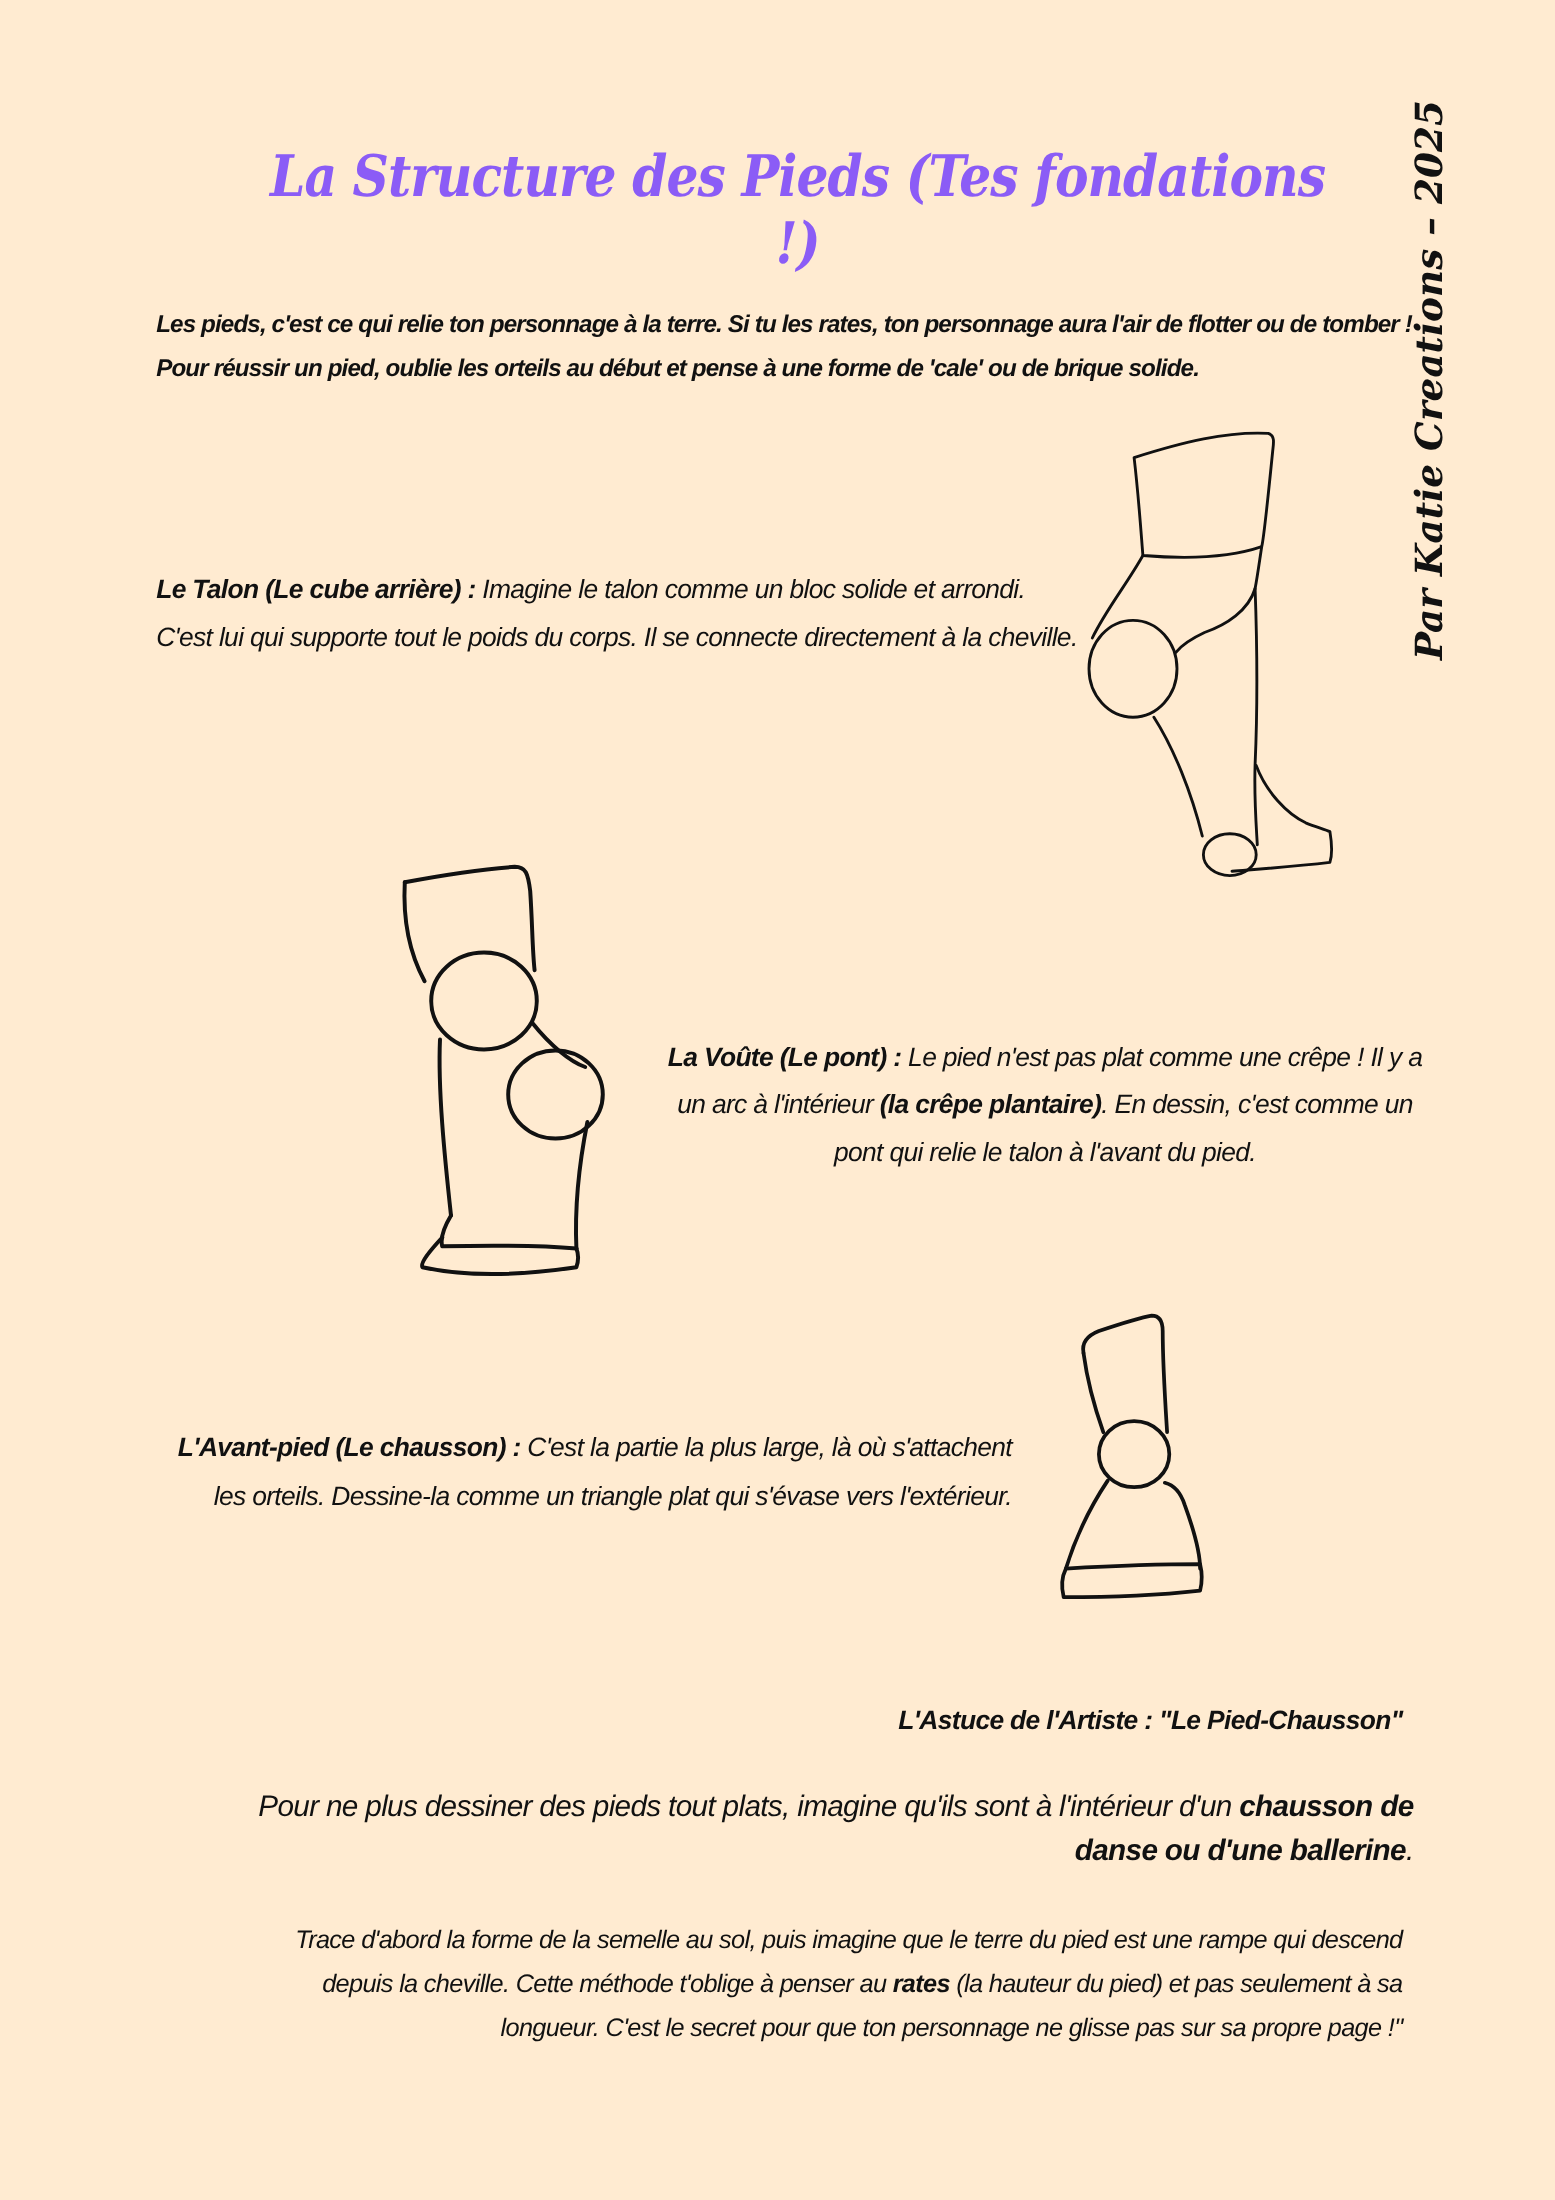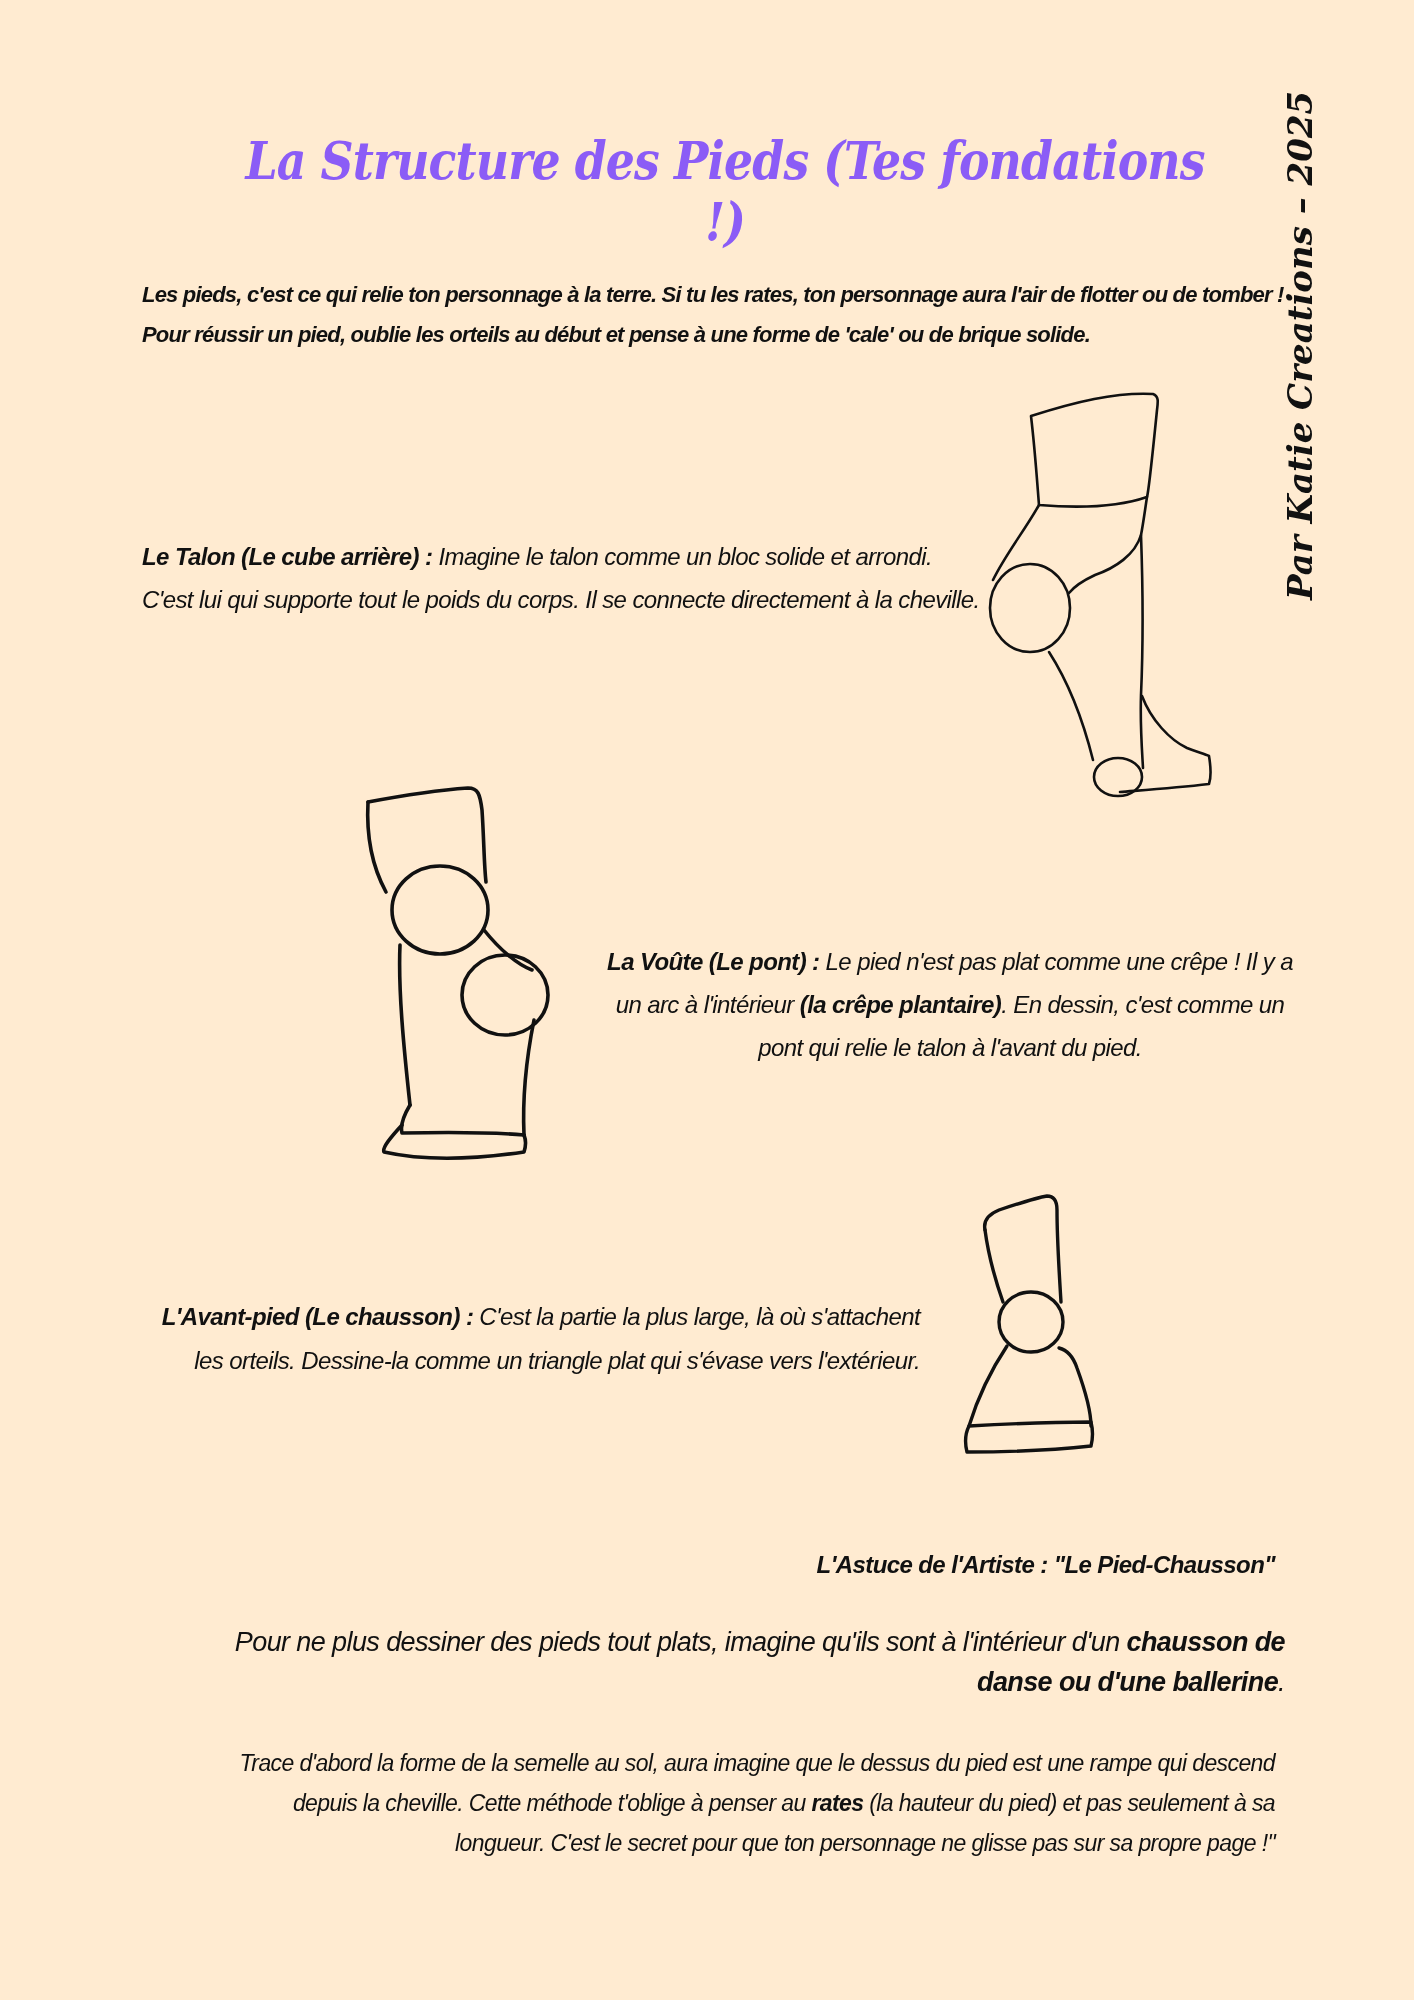"Le Talon (Le cube arrière)" .talon { margin-top: 20px -> none }
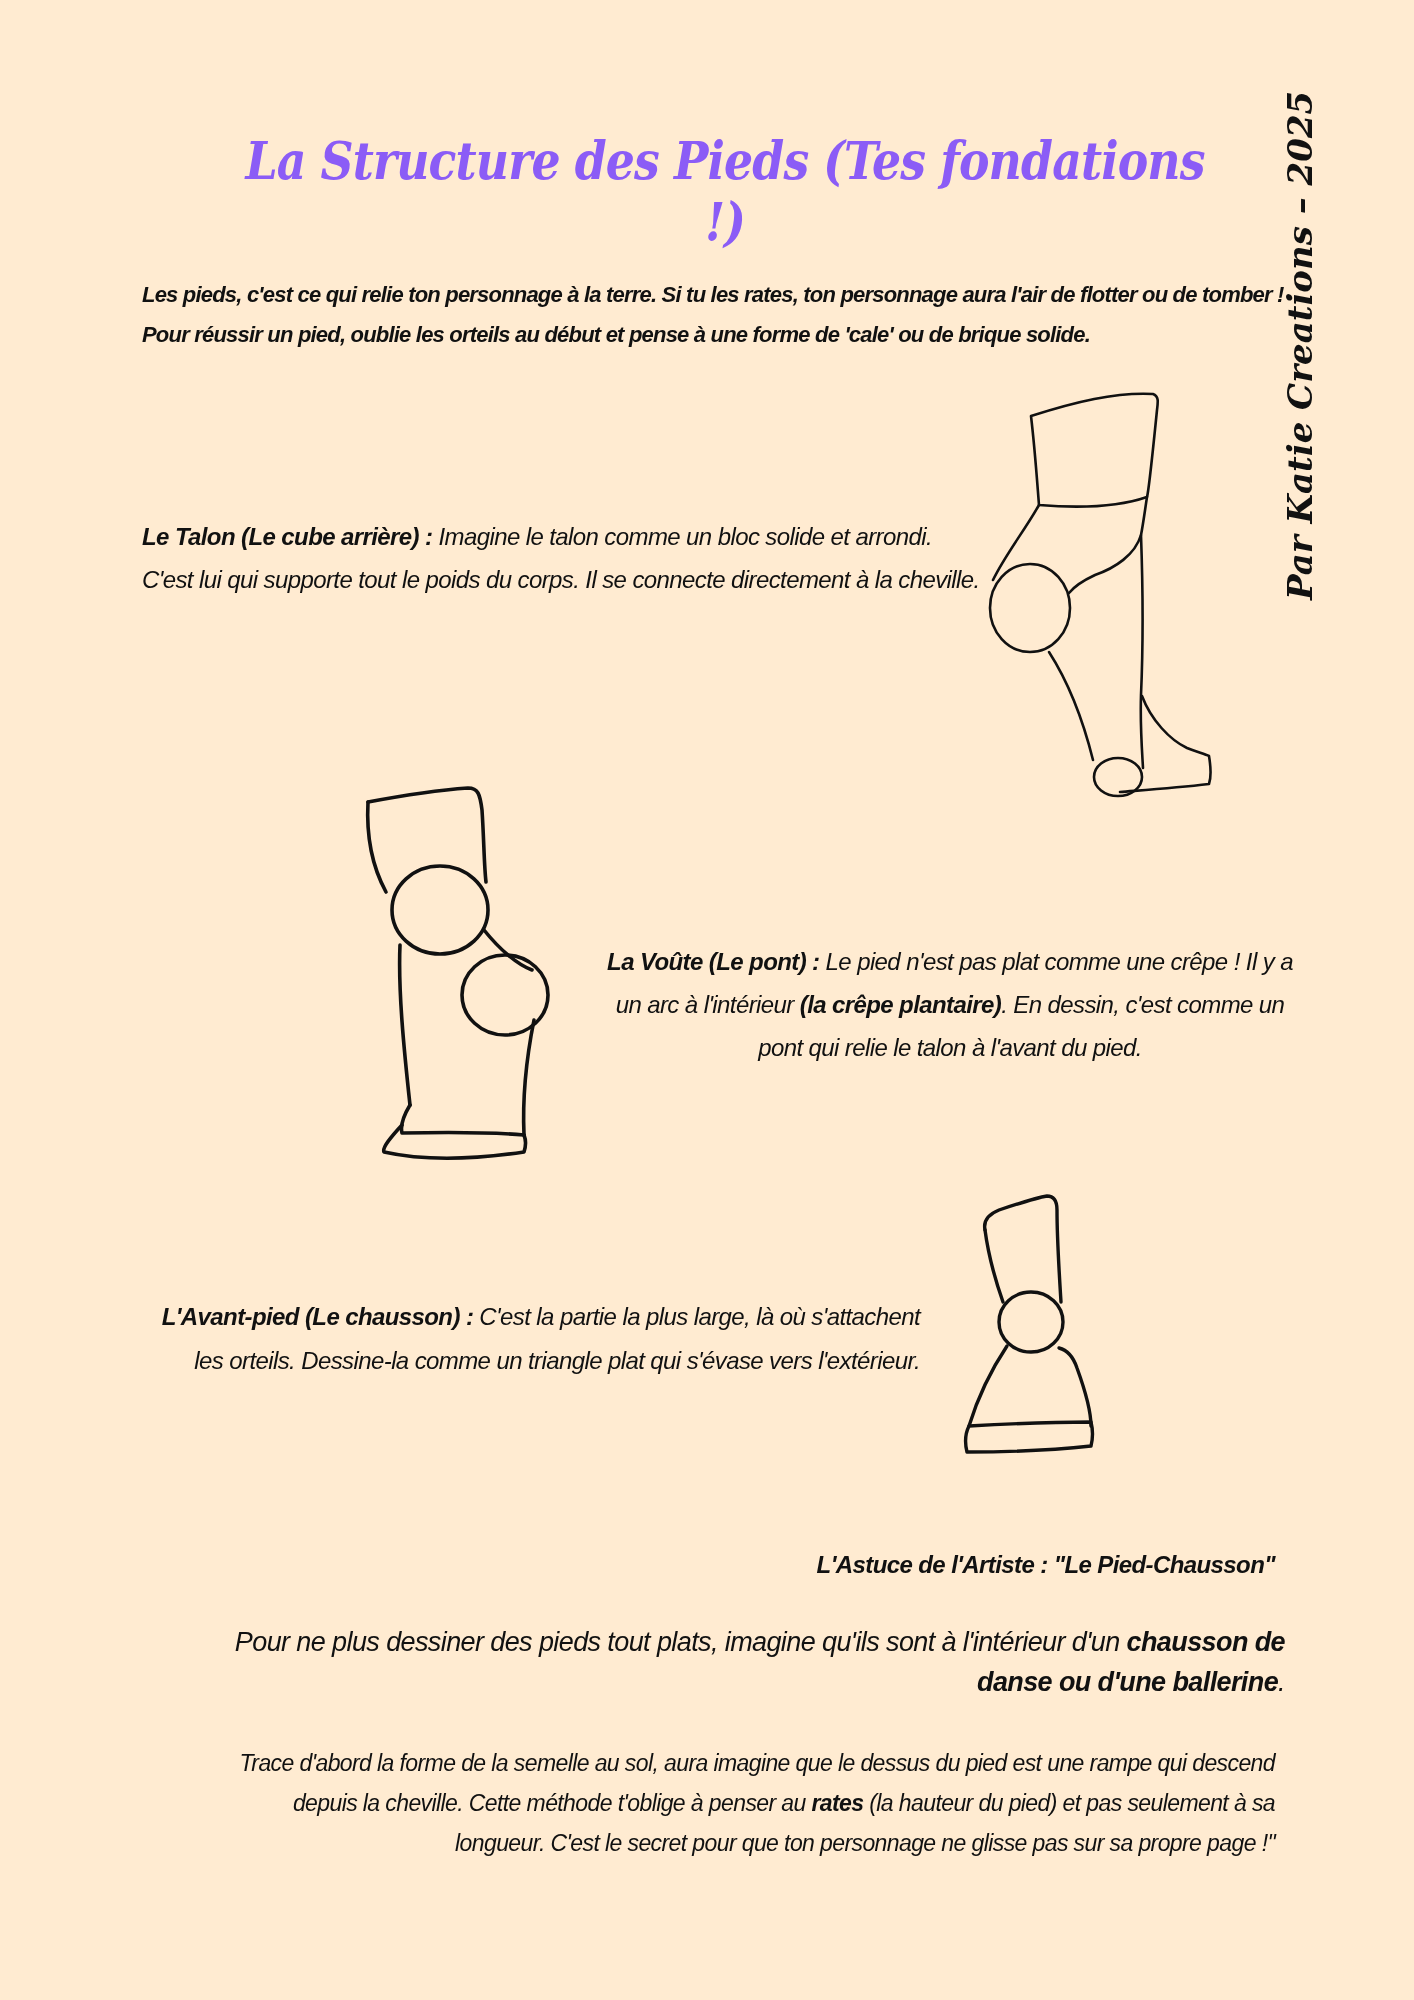"Trace d'abord la forme de" span { text: aura imagine que le dessus -> puis imagine que le terre }
